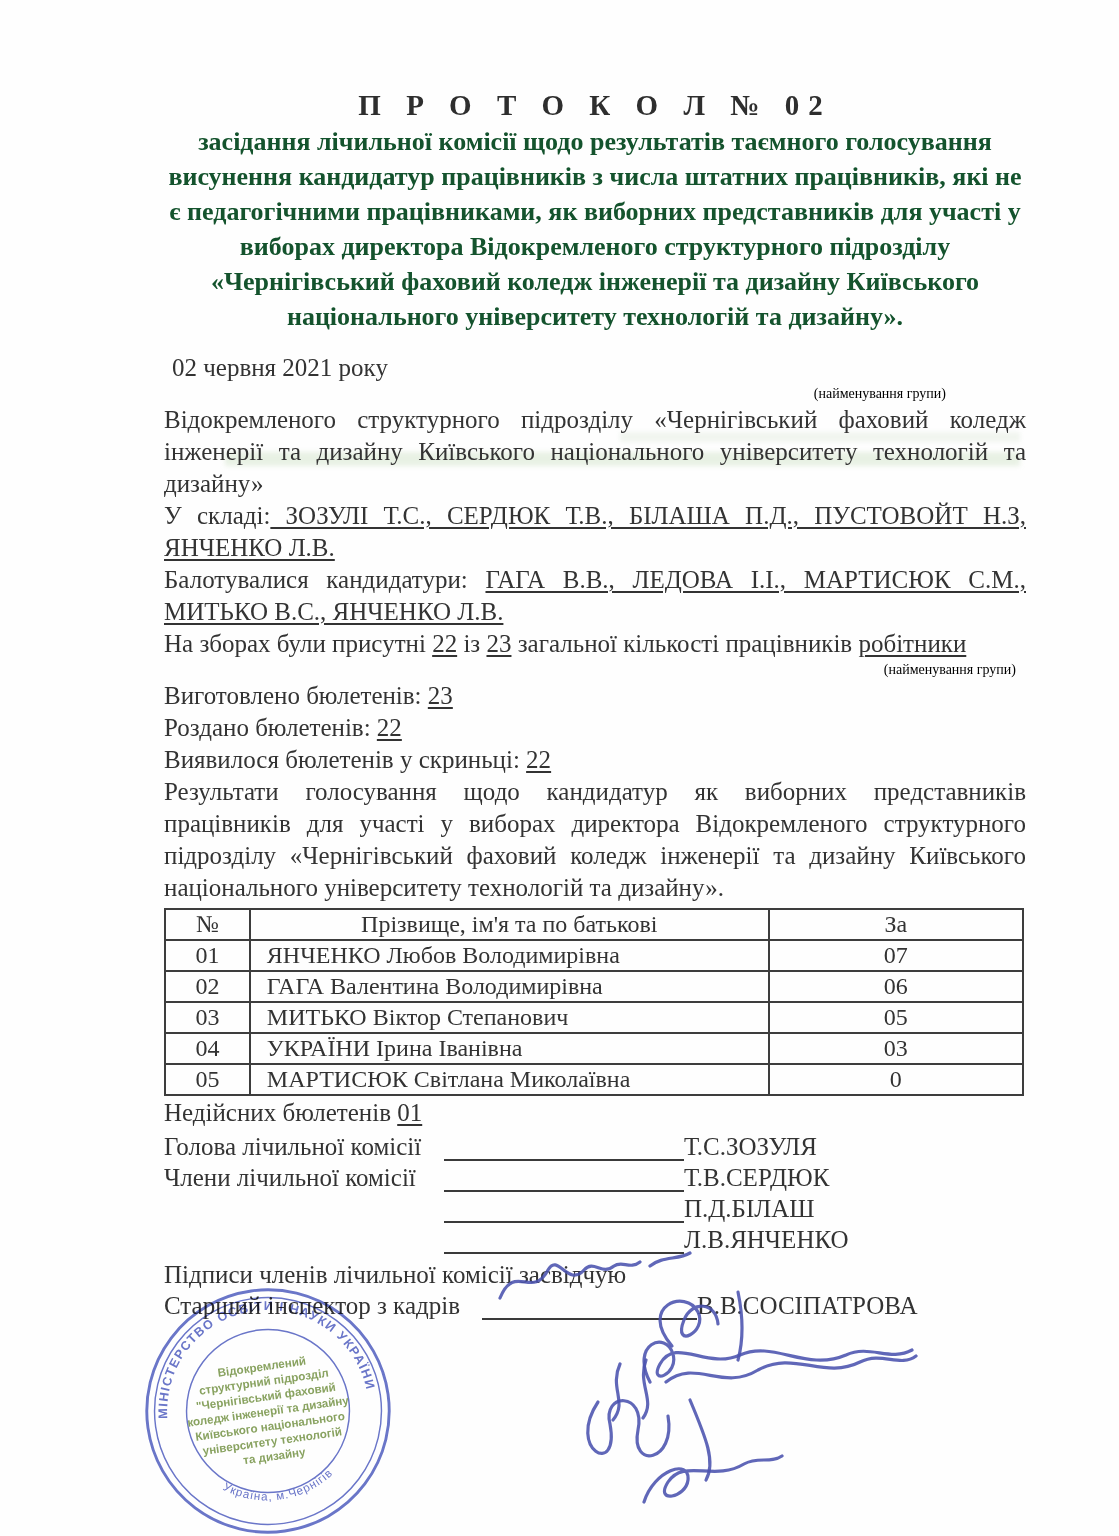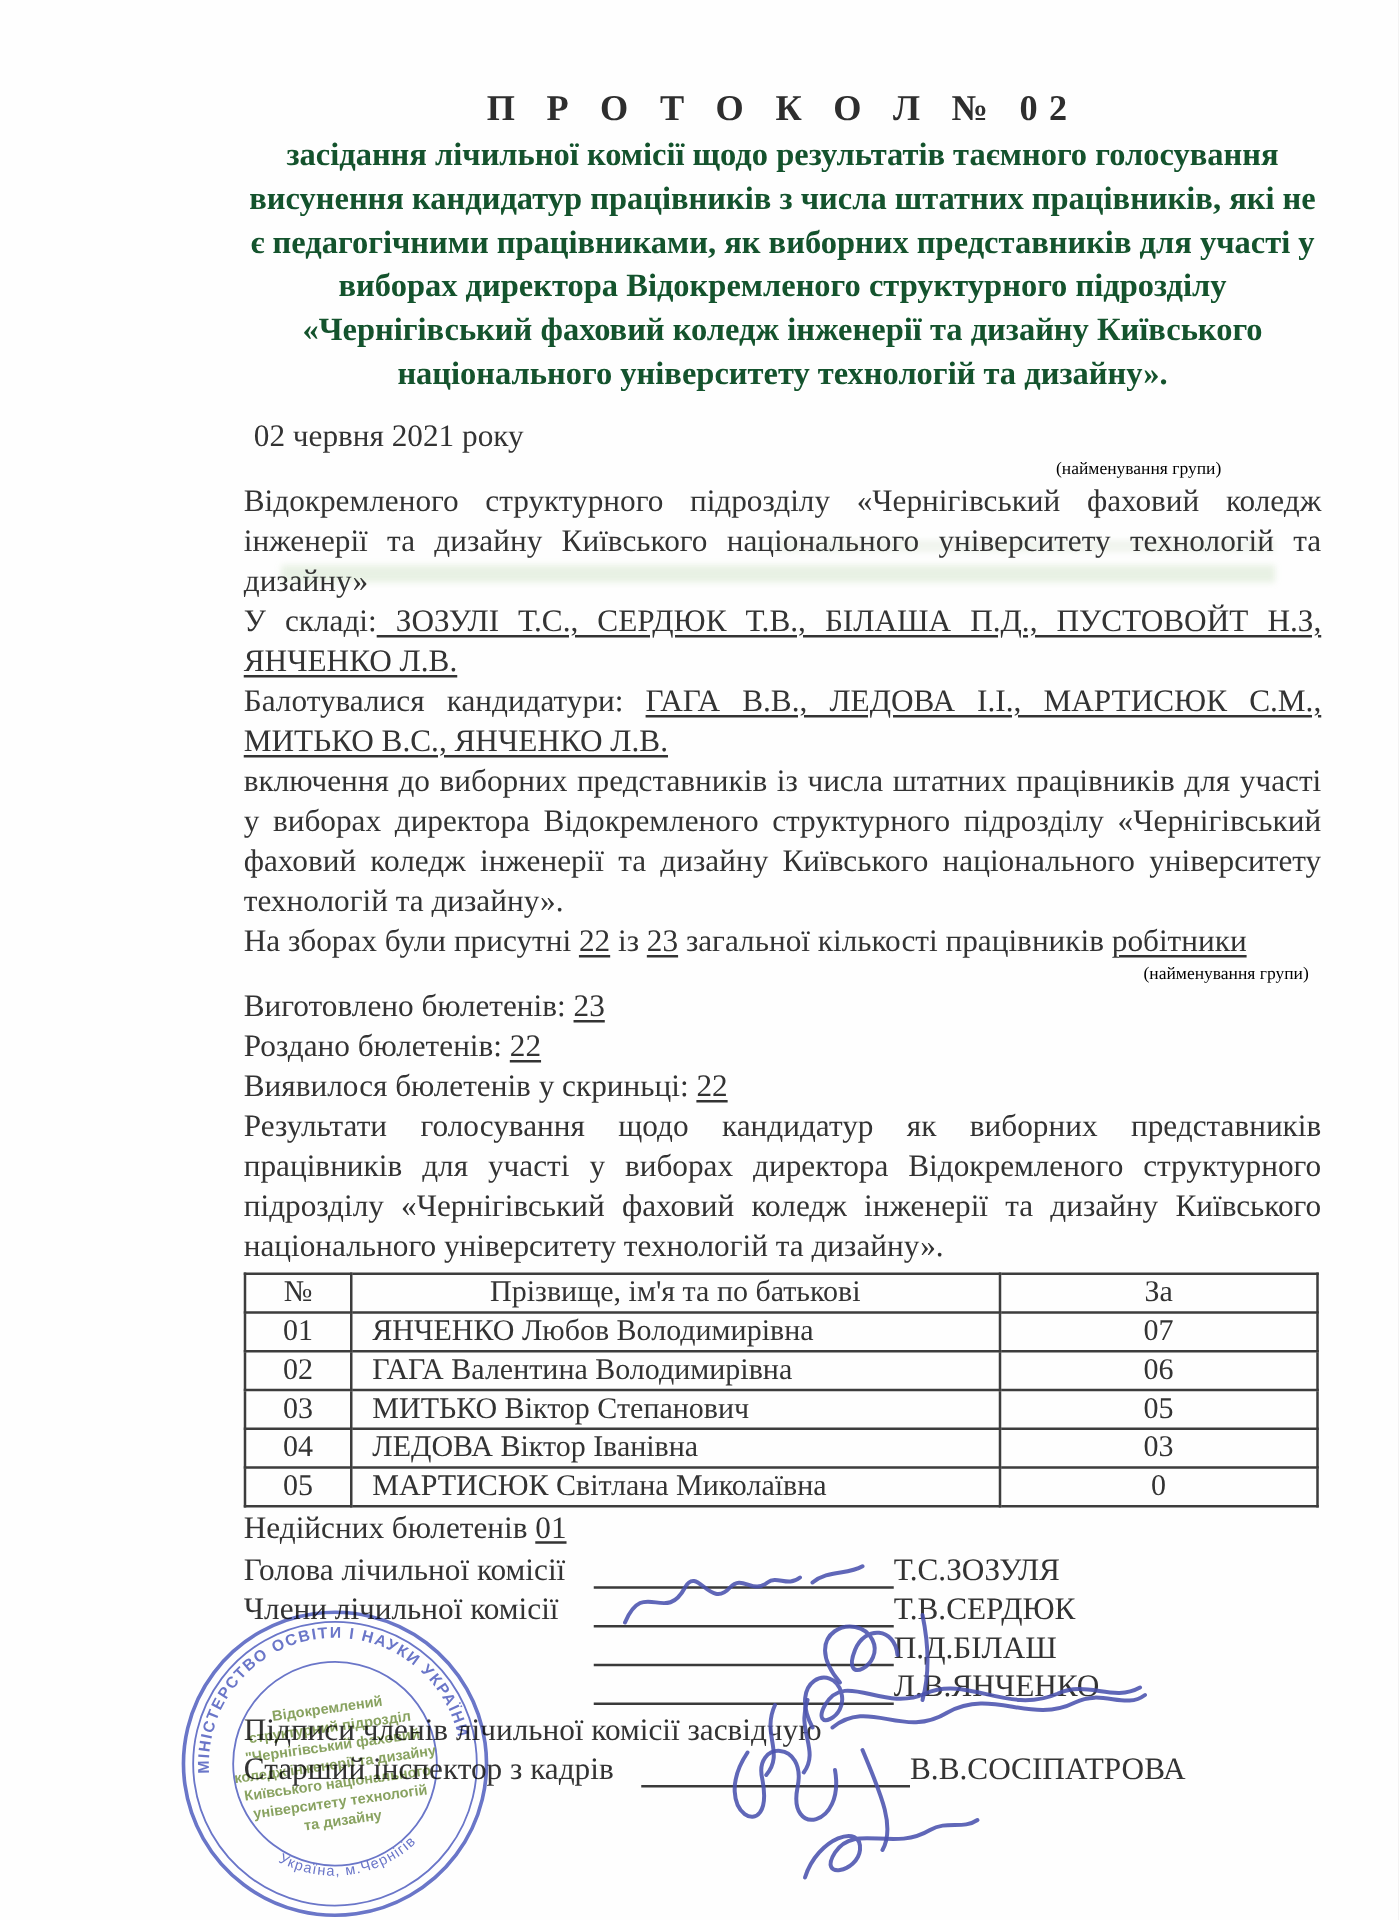"П Р О Т О" .content { left: 195px -> 164px; padding-top: 68px -> 86px }
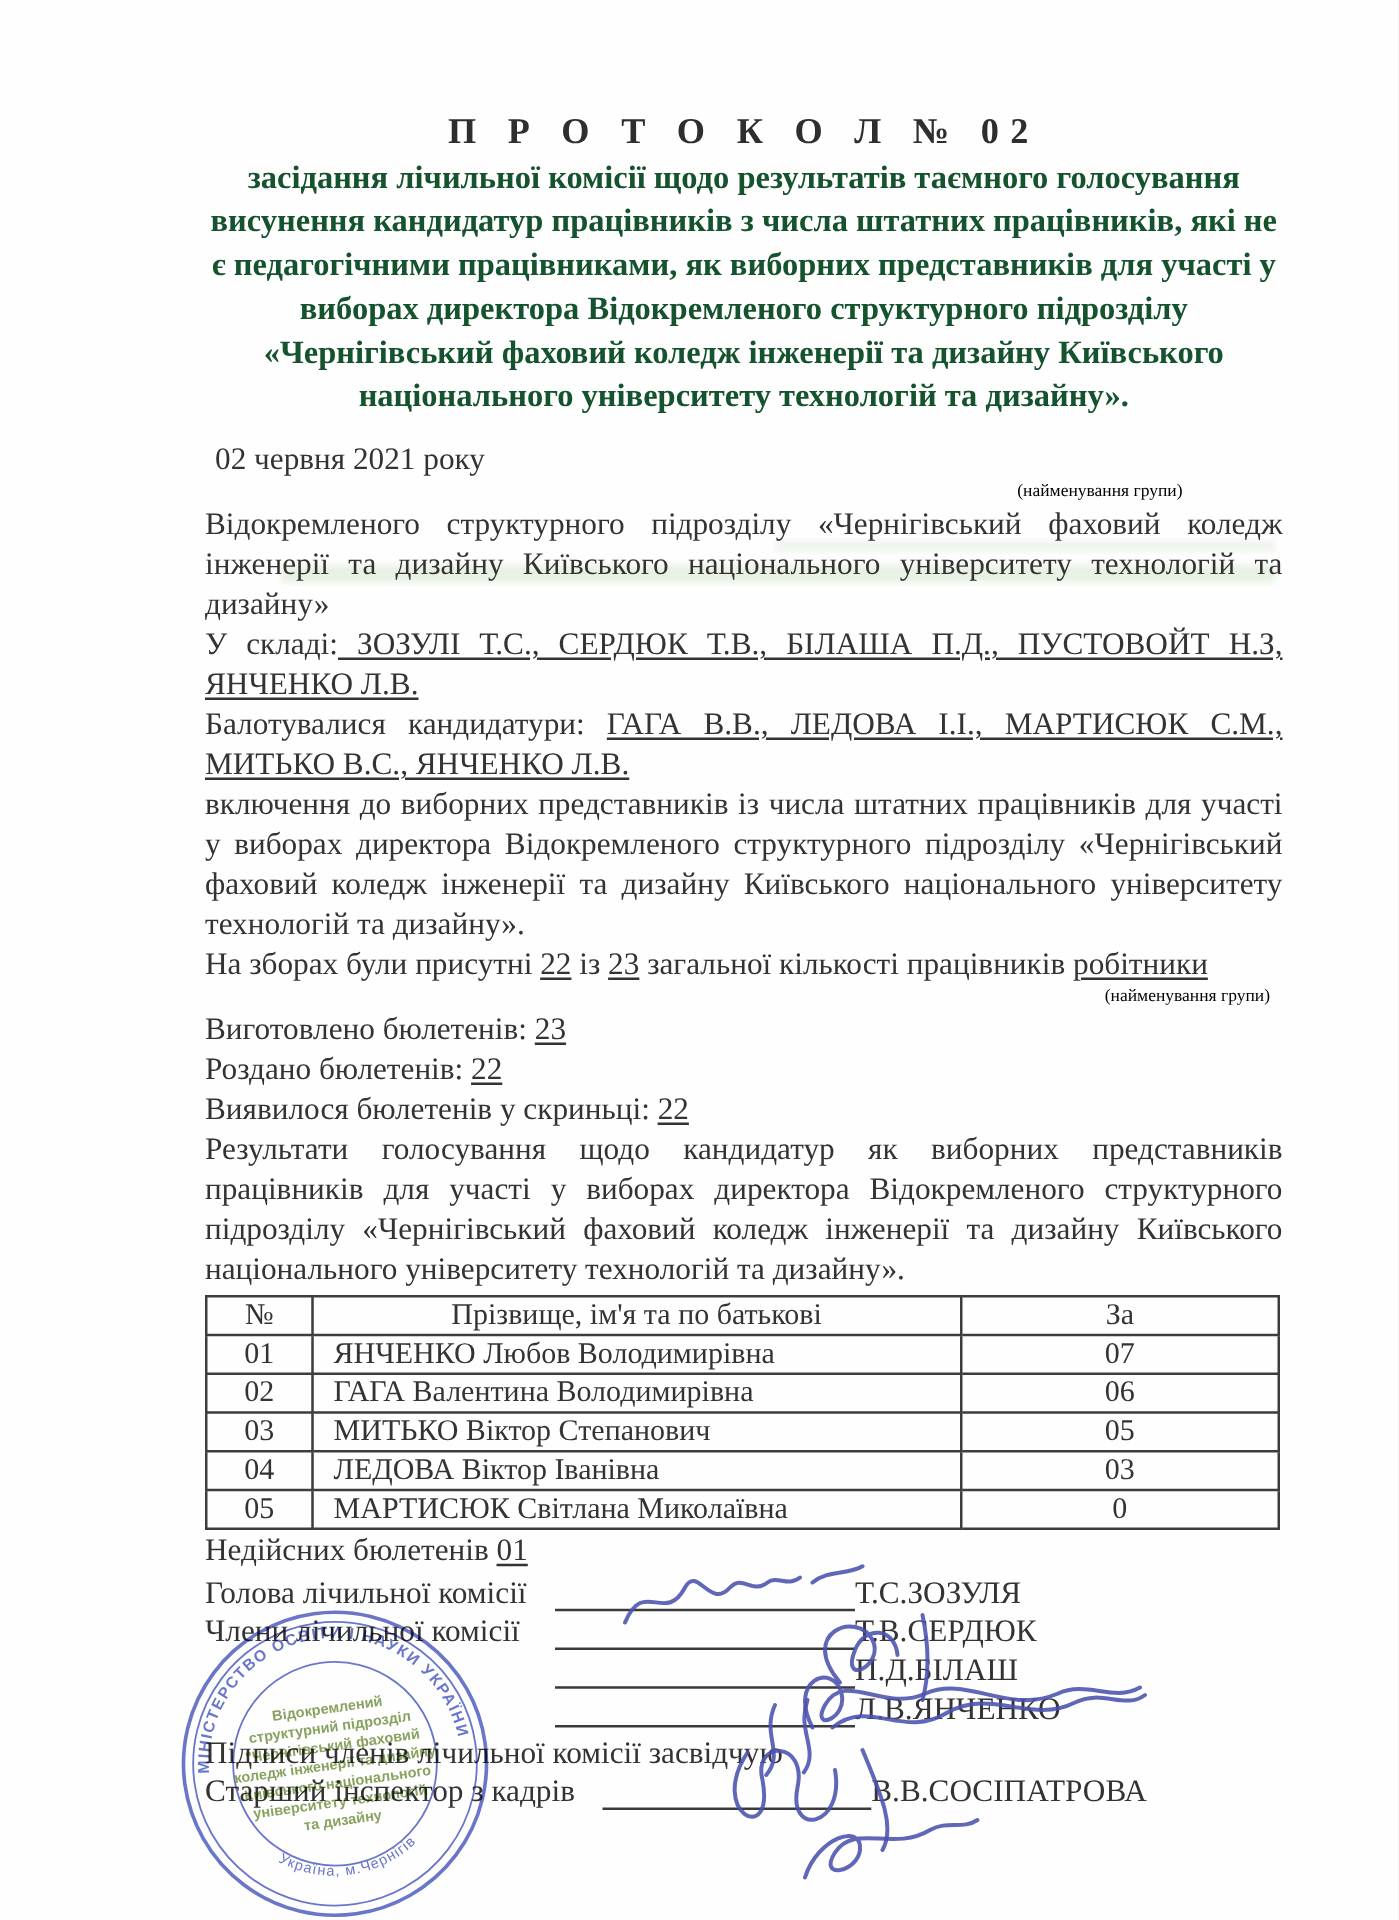"включення до виборних представників із" div.line32 { html: <div>включення до виборних представників із числа штатних працівників для участі у виборах директора Відокремленого структурного підрозділу «Чернігівський фаховий коледж інженерії та дизайну Київського національного університету технологій та дизайну».</div> -> none }
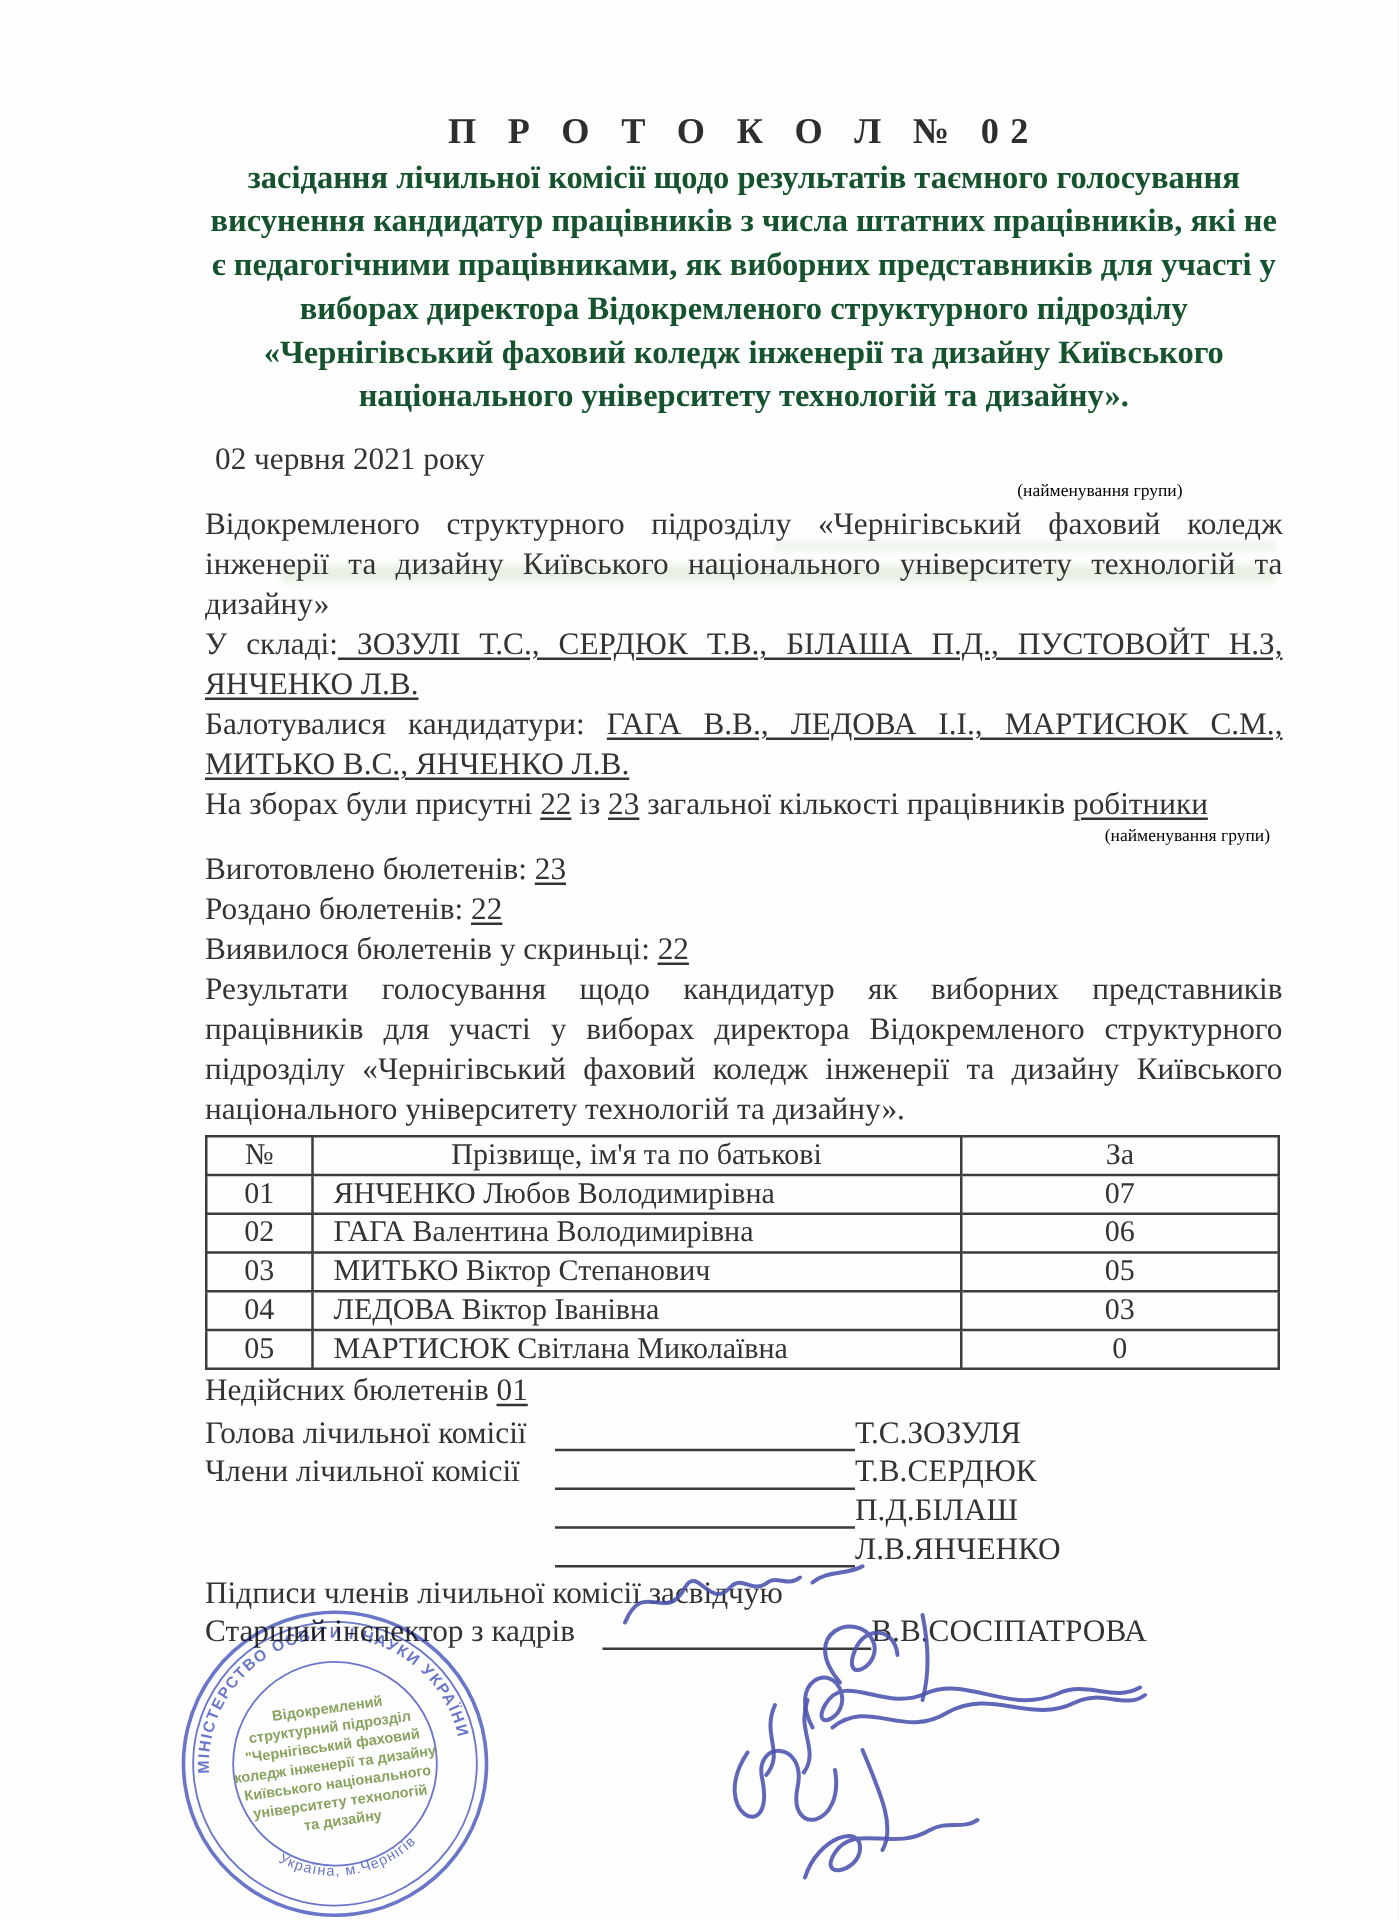"ЛЕДОВА Віктор Іванівна" td { text: ЛЕДОВА Віктор -> УКРАЇНИ Ірина }
